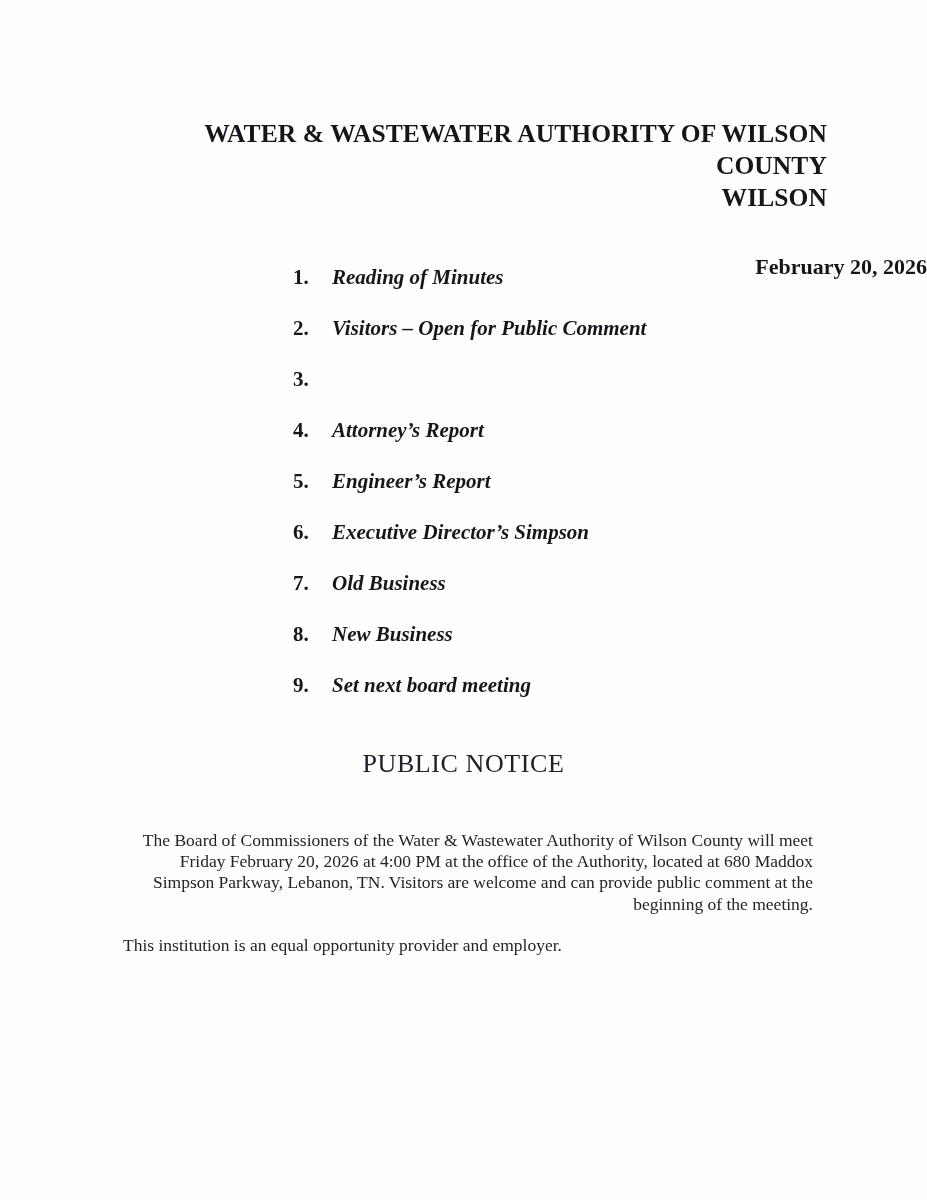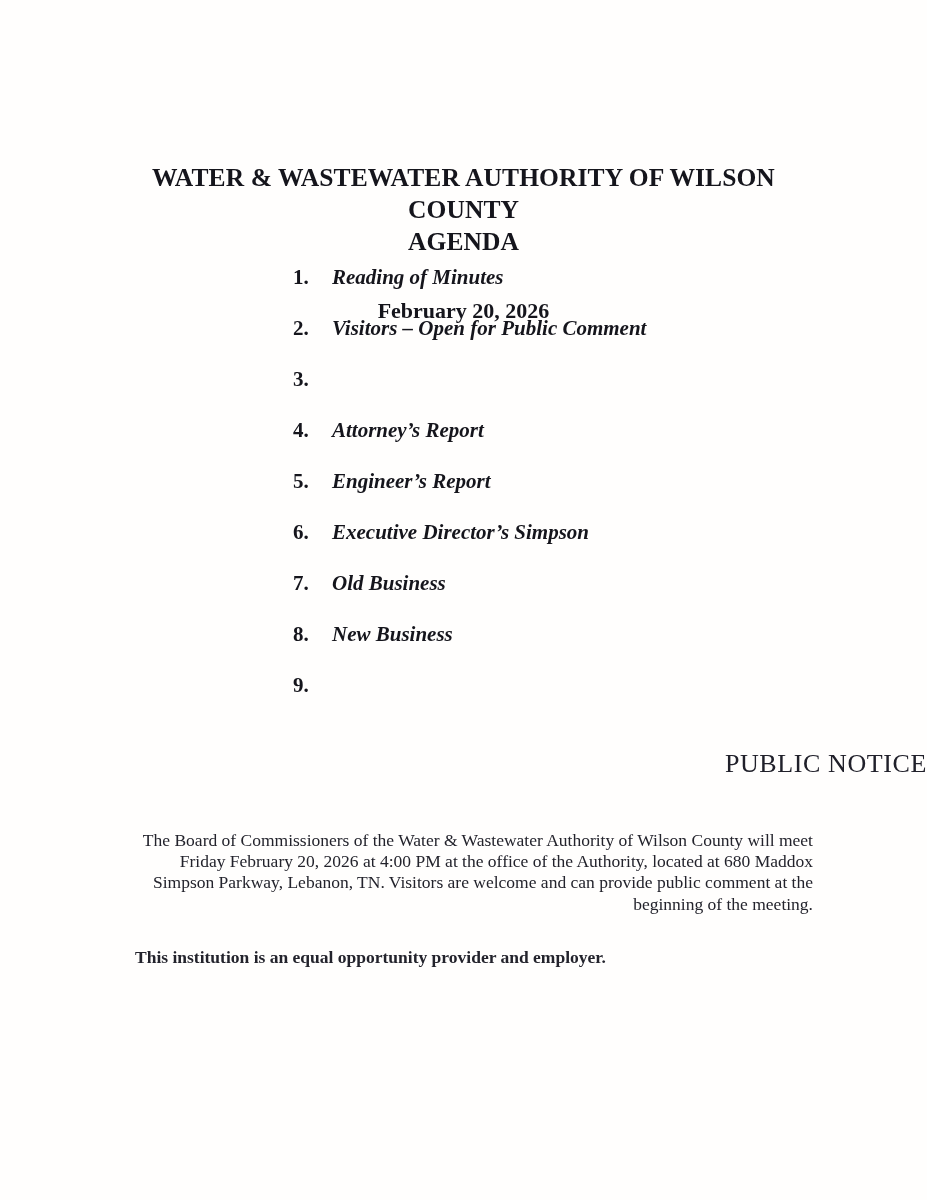"WATER & WASTEWATER AUTHORITY OF" .doc-header { margin-top: 44px -> none; text-align: center -> right }
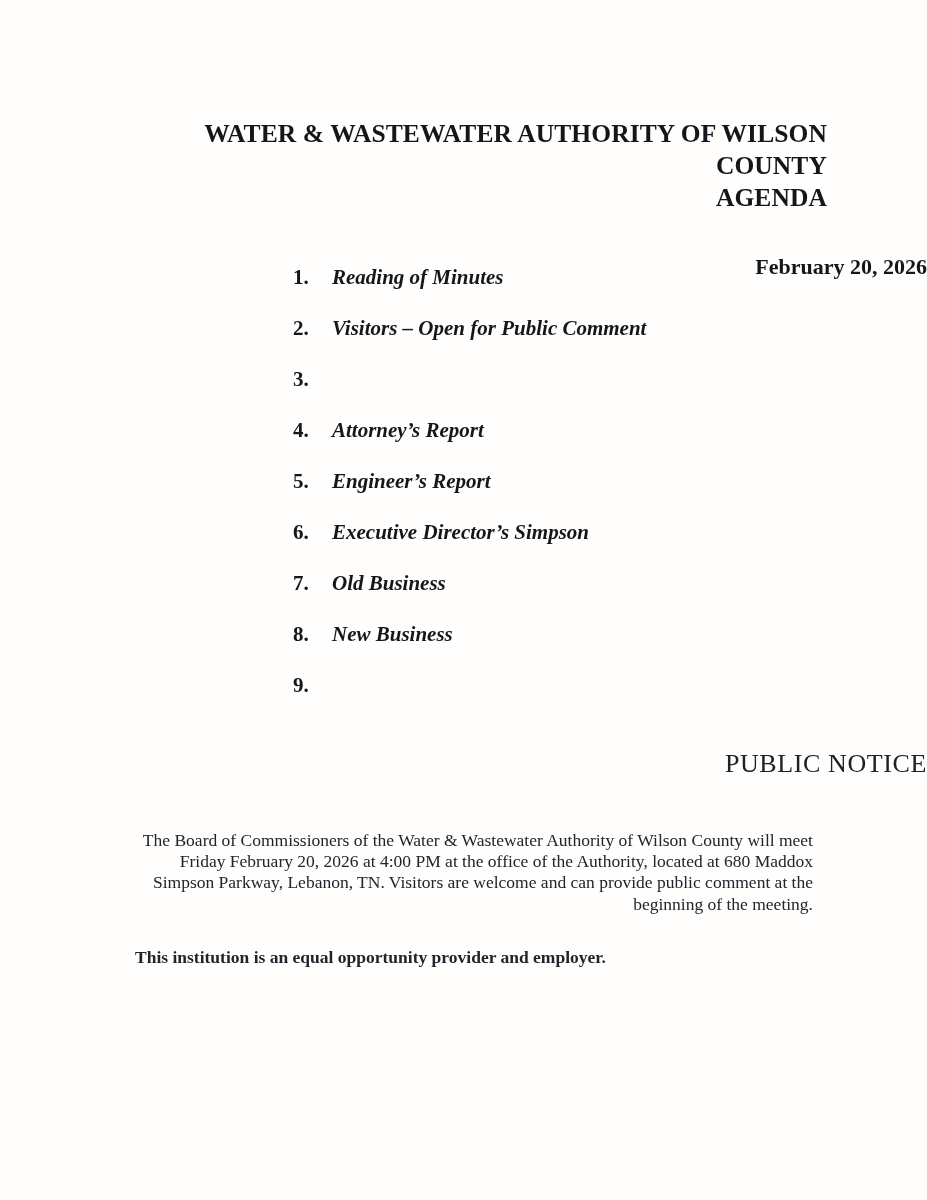"AGENDA" span { text: AGENDA -> WILSON }
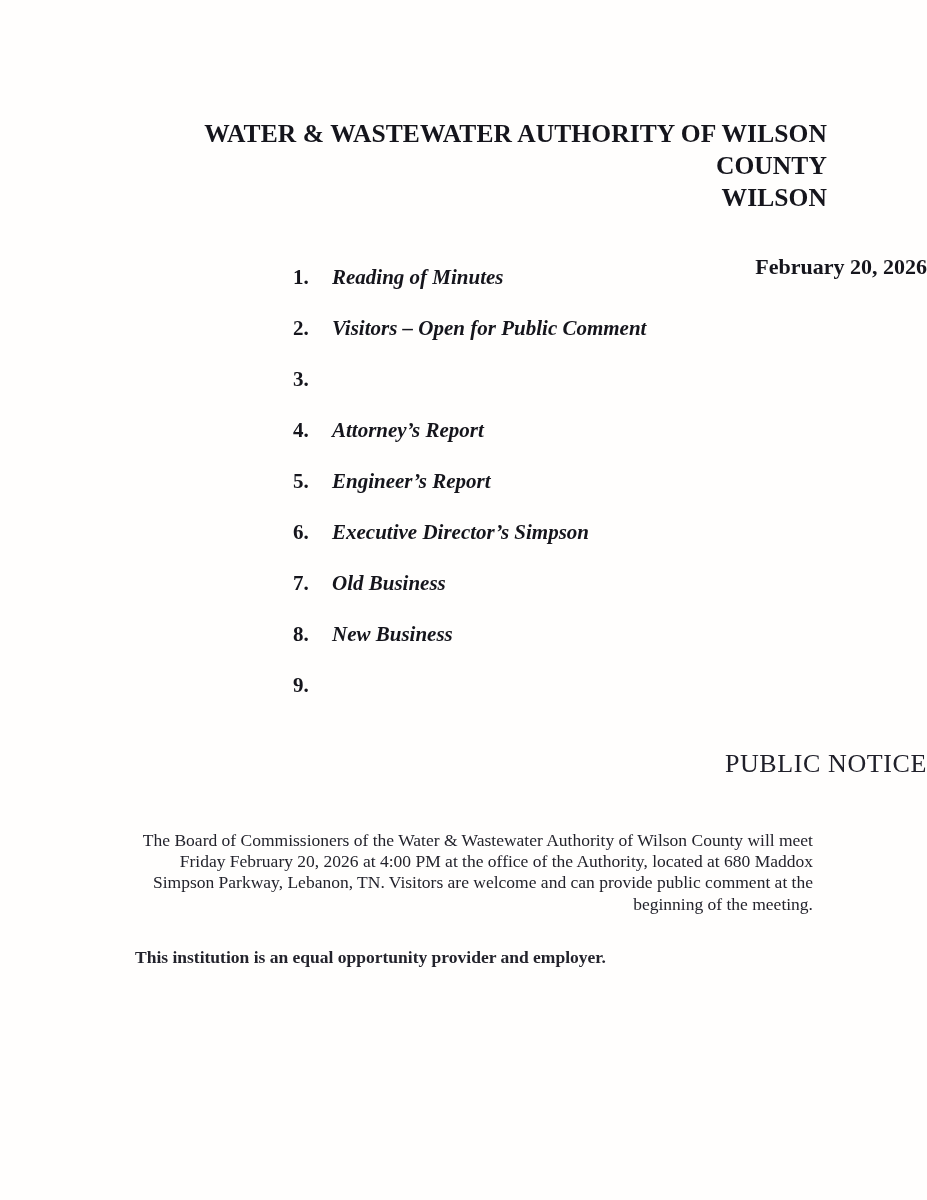"Set next board meeting" span.agenda-label { html: none -> <span>Set next board meeting</span> }
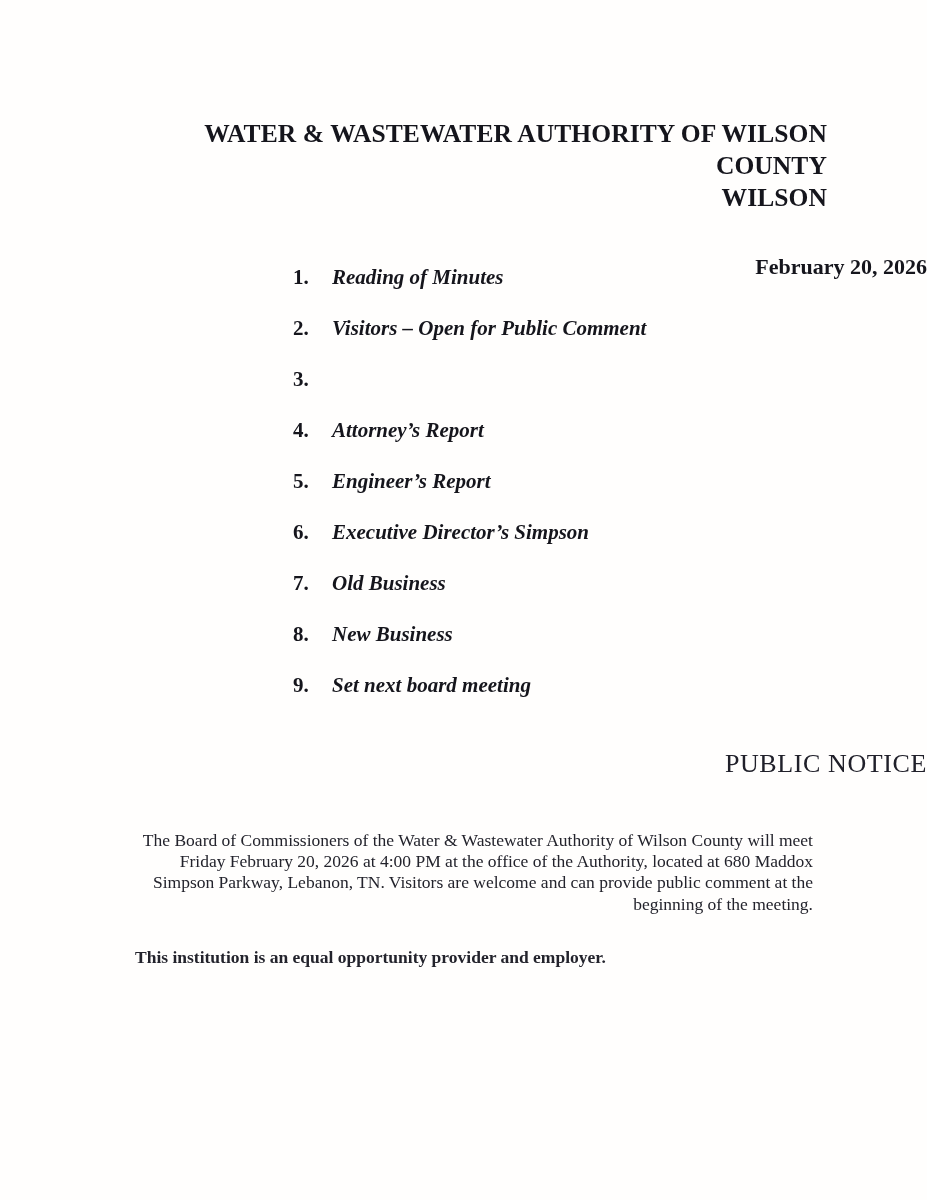"PUBLIC NOTICE" .notice-heading { text-align: right -> center }
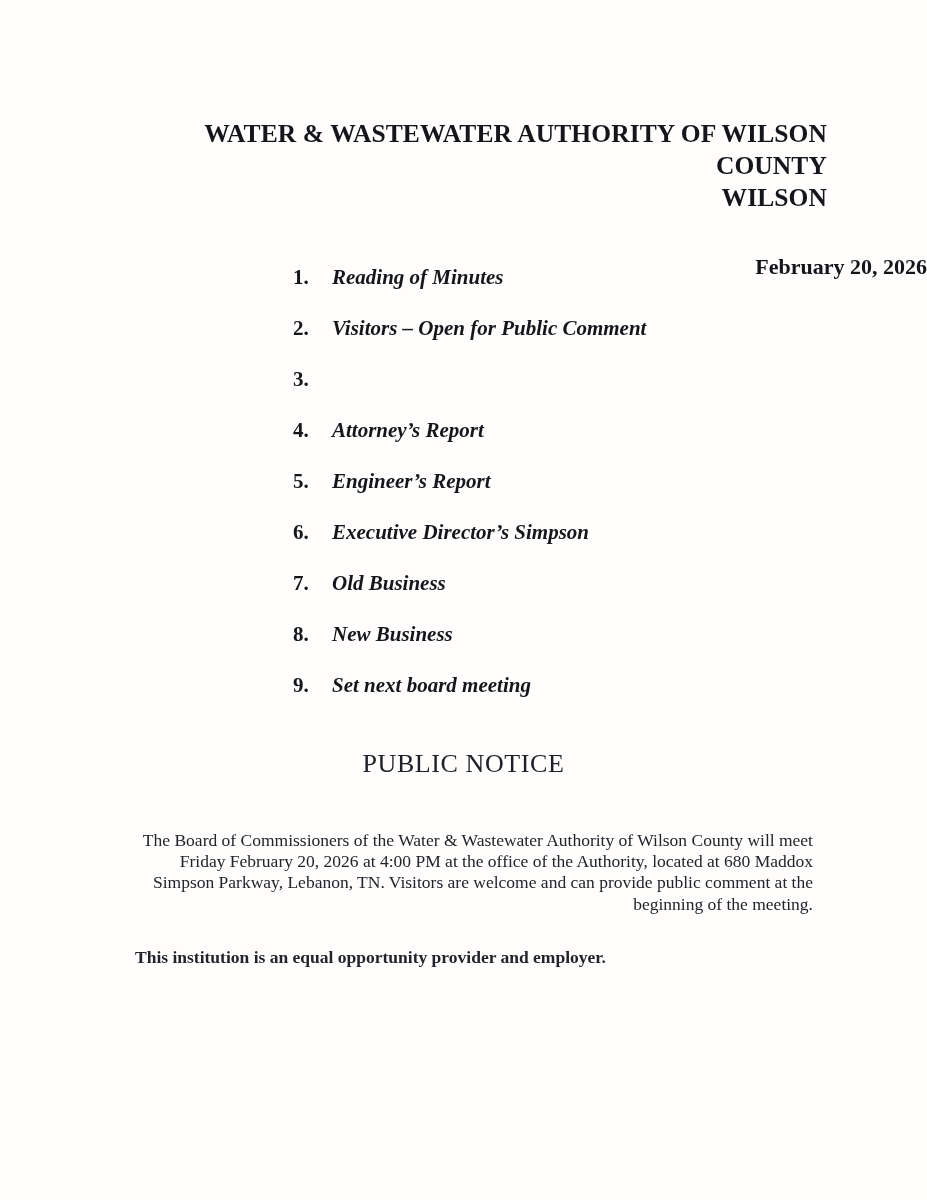"This institution is an equal" .equal-opportunity { font-weight: bold -> none; margin: 12px -> 0 }
